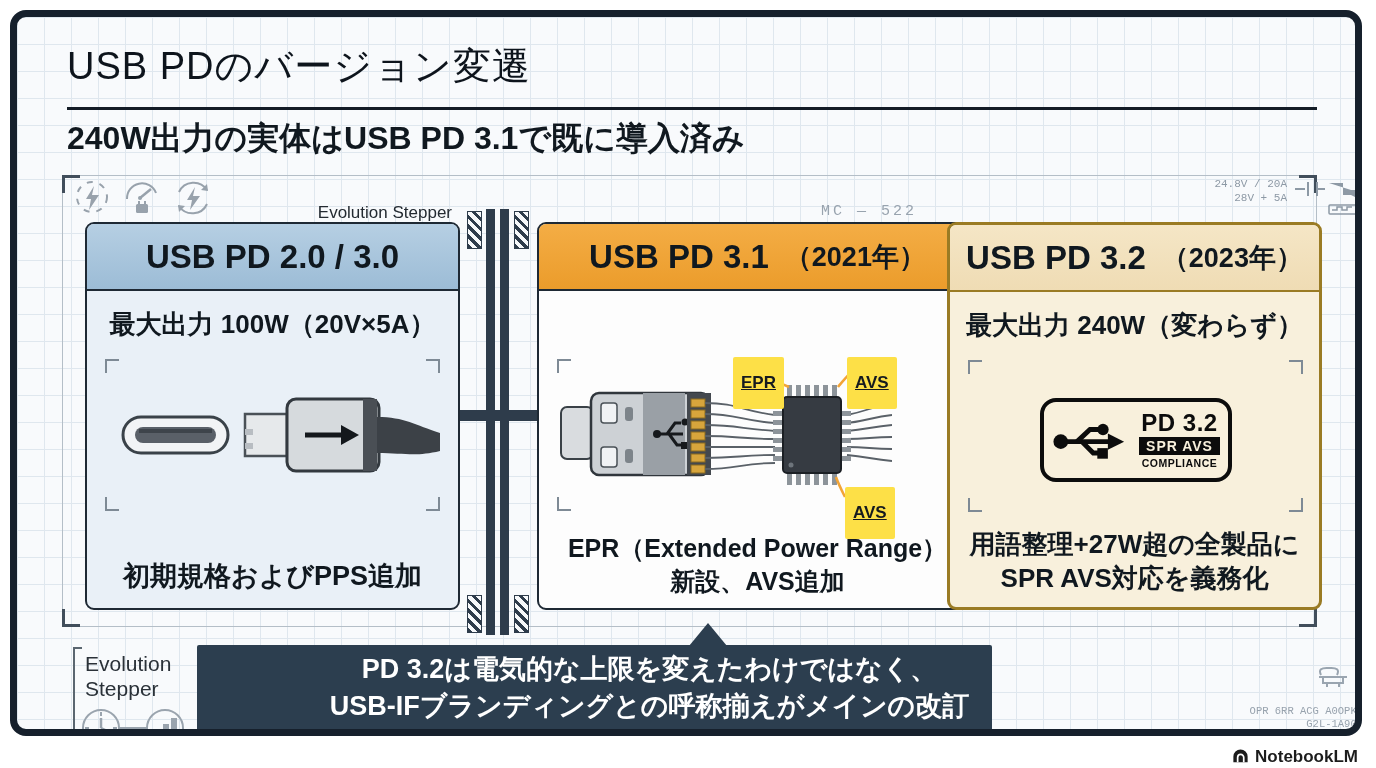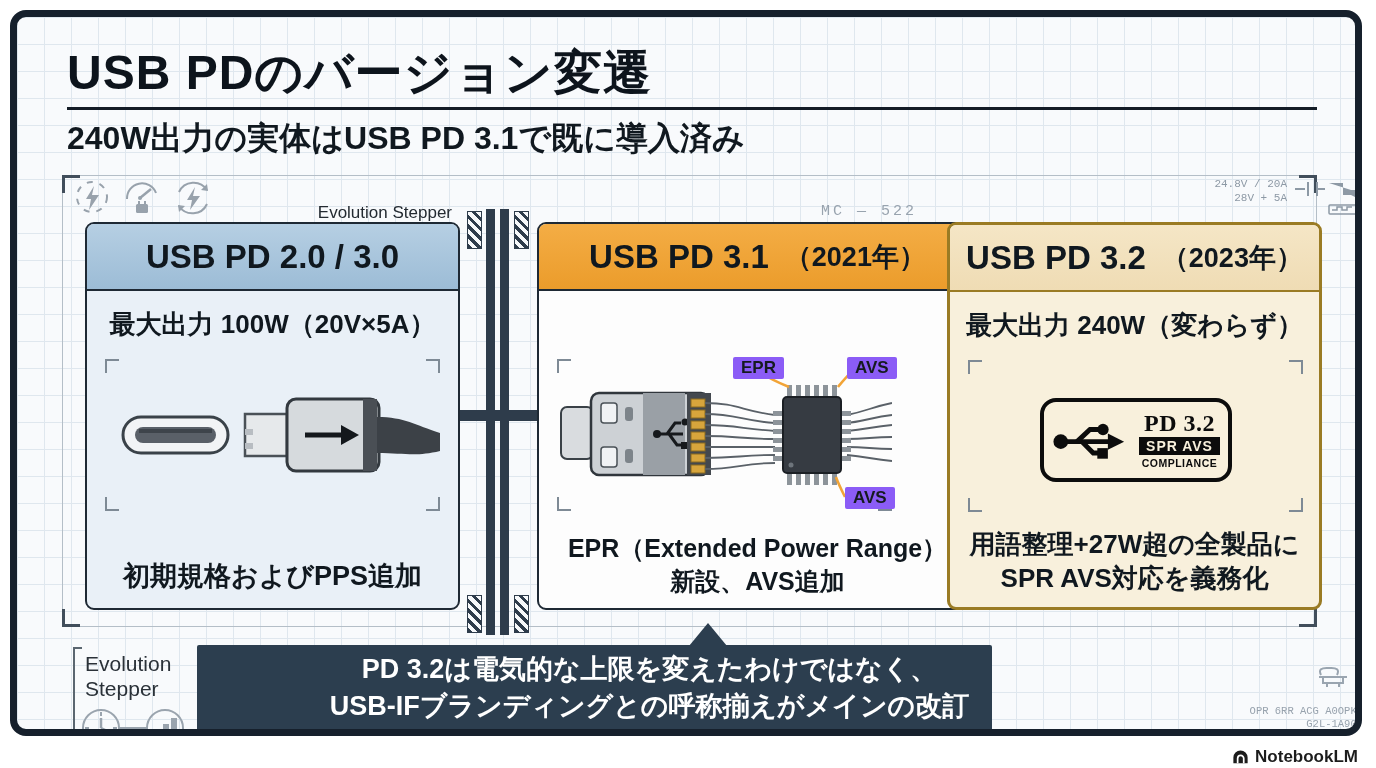"USB PDのバージョン変遷" .title { font-size: 48px -> 38px; font-weight: 700 -> 400 }
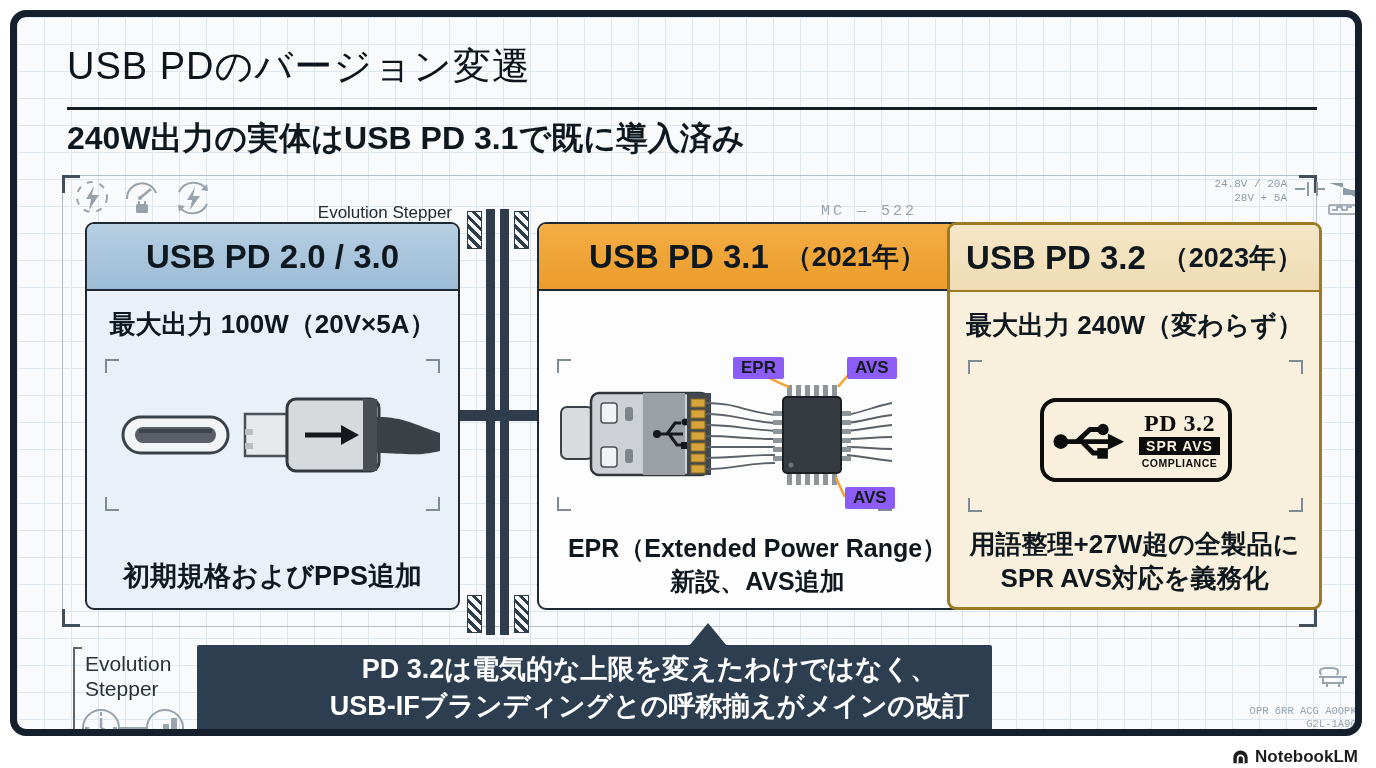"EPR" .chip-label { background: #8b5cf6 -> #fde047; padding: 1px 8px -> 16px 8px; text-decoration: none -> underline }
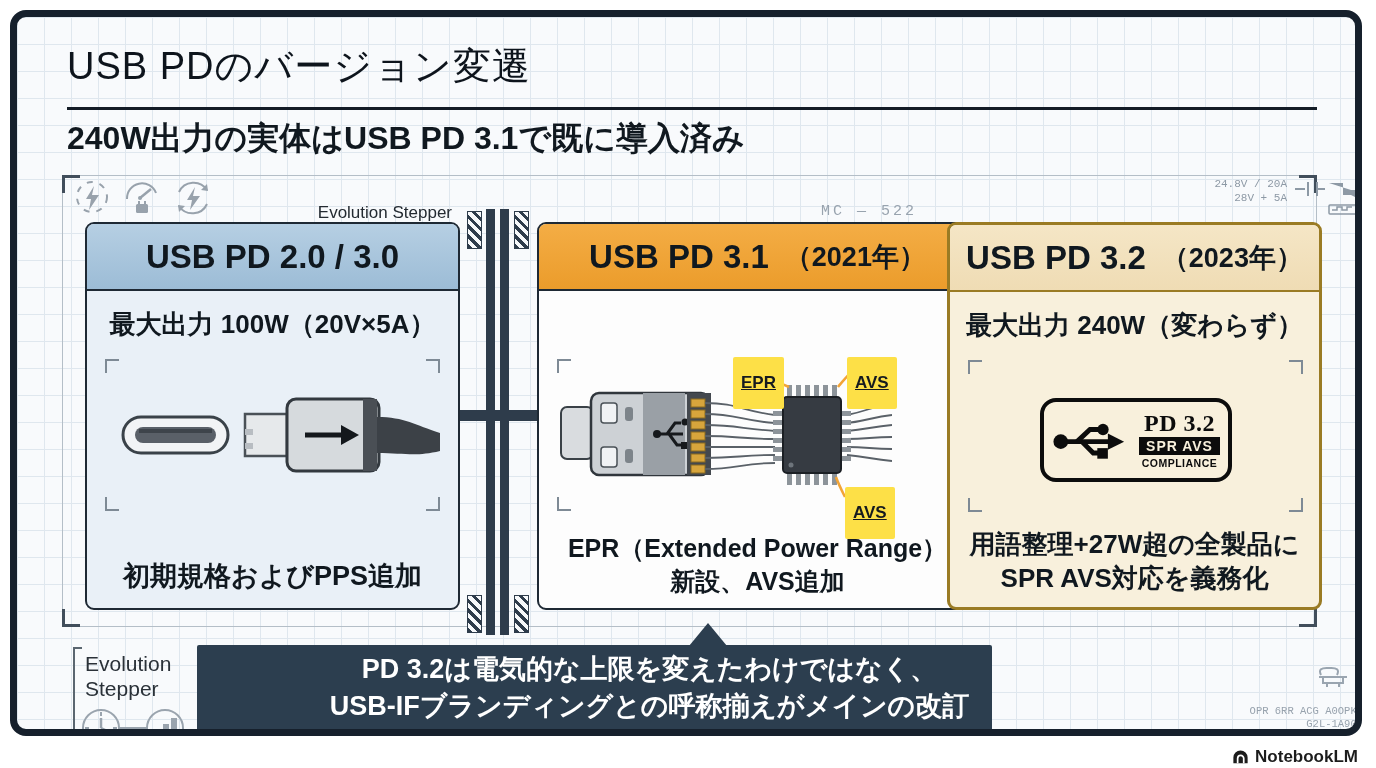"PD 3.2" .pd-l1 { font-family: Liberation Serif, serif -> none }
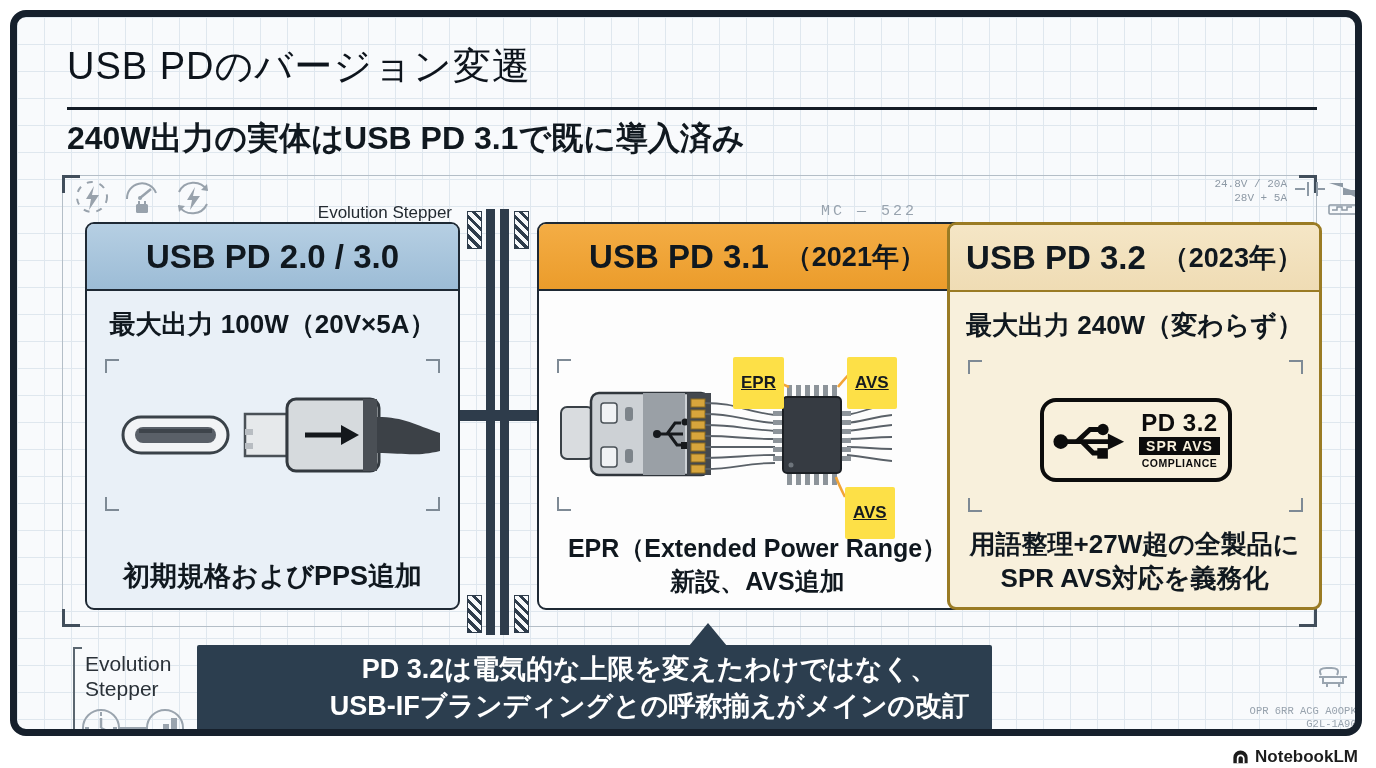"NotebookLM" .nblm { align-items: flex-end -> flex-start }
